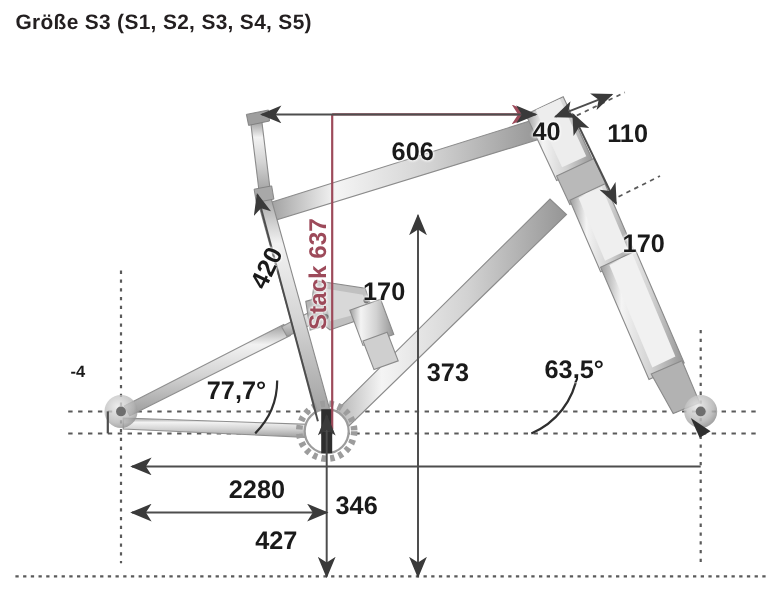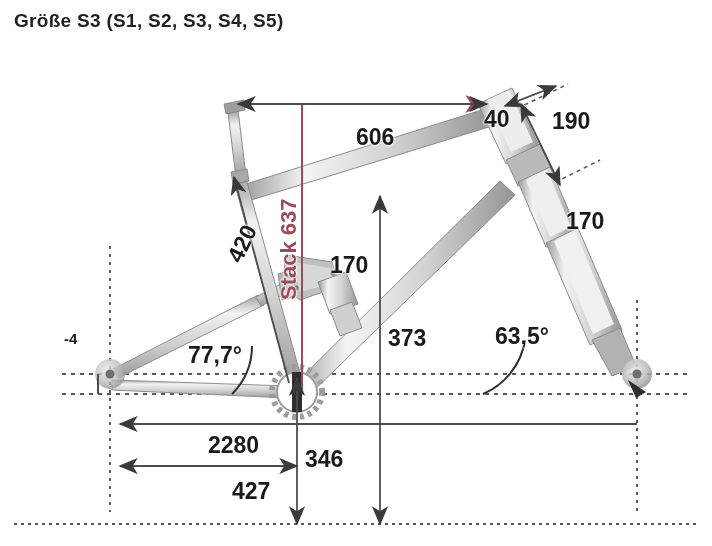"190" div.dim-label { text: 190 -> 110 }
